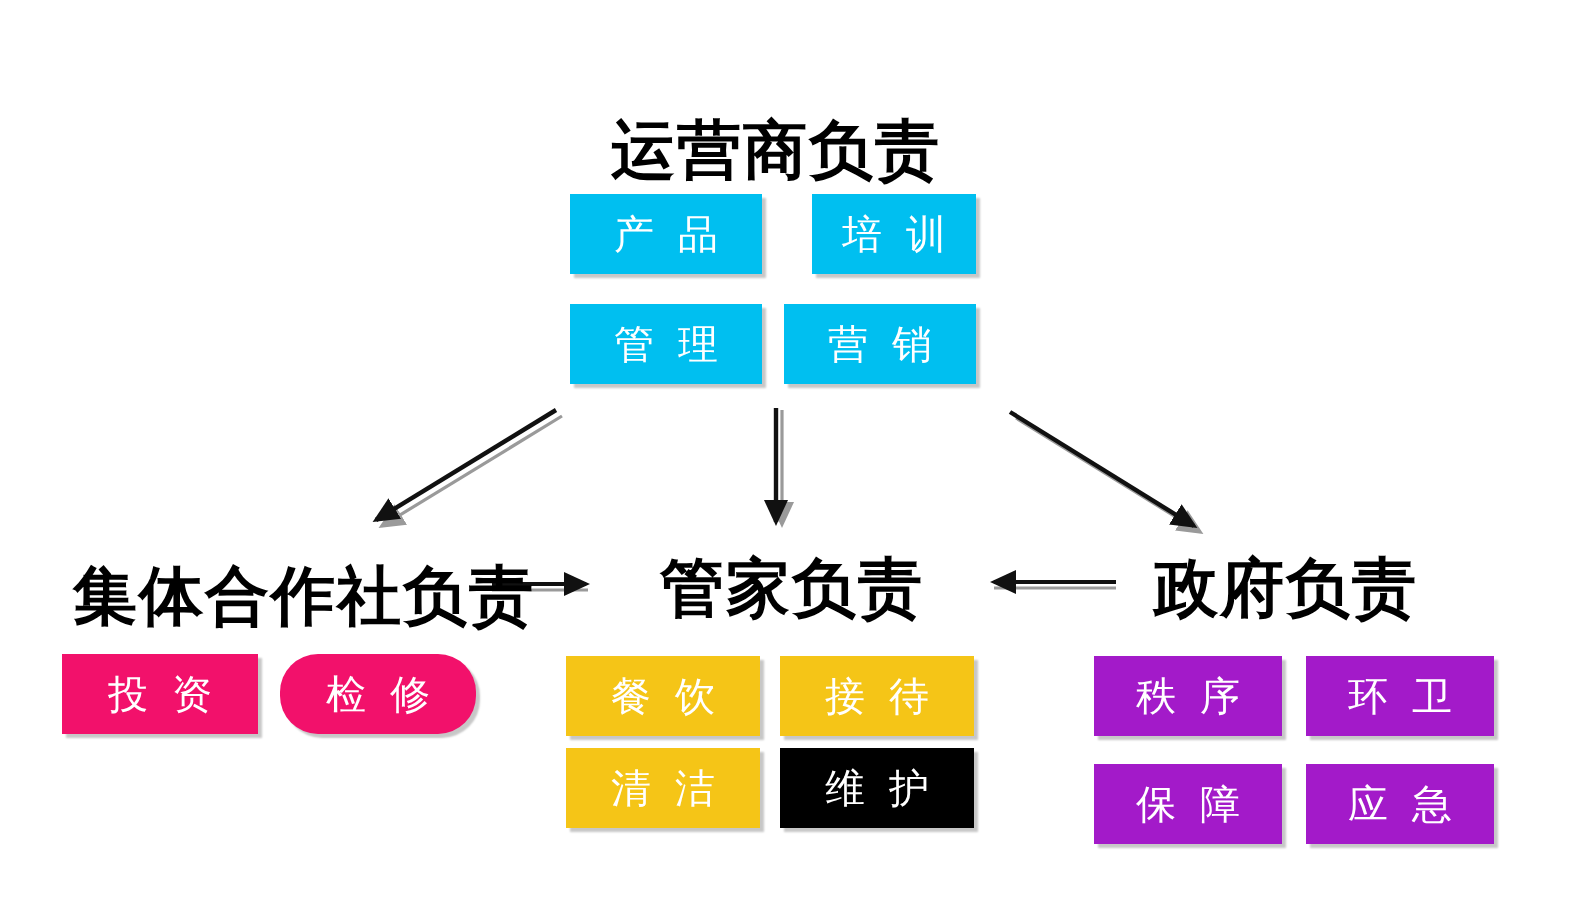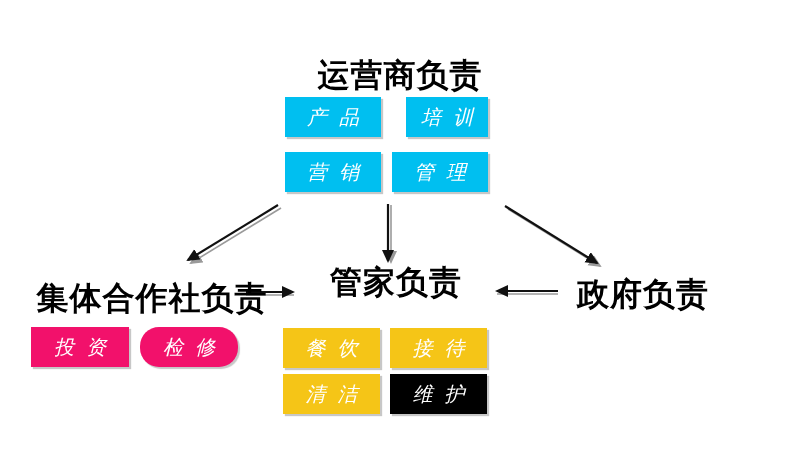"运营商负责" .t-operator { left: 260px -> 248px }
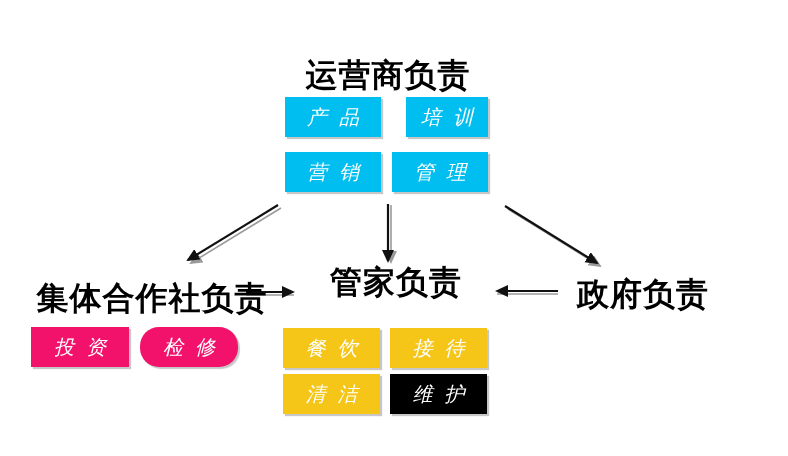"产品" .box { font-style: italic -> none }
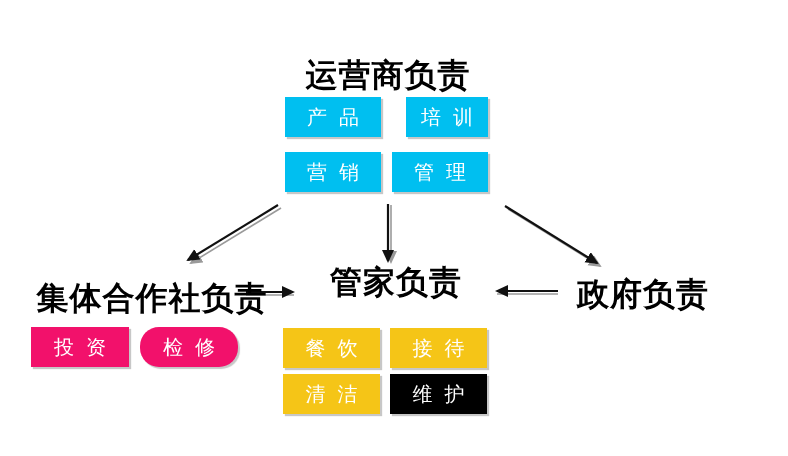"营销" div.box { order: before "管理" -> after "管理" }
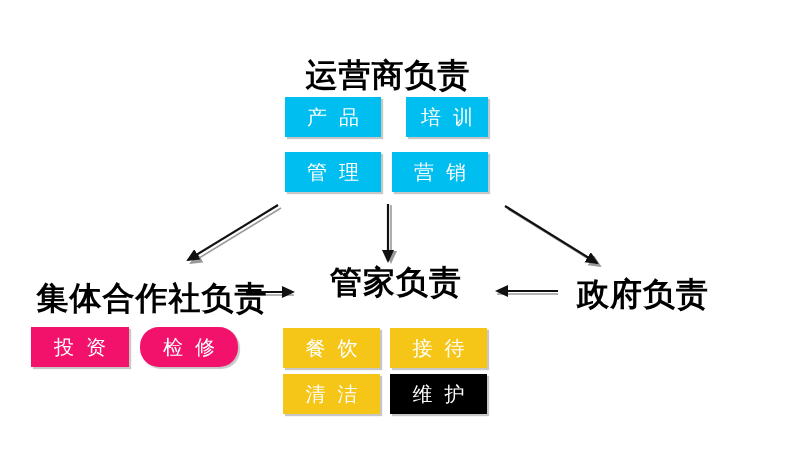"管家负责" .t-butler { top: 264px -> 276px }
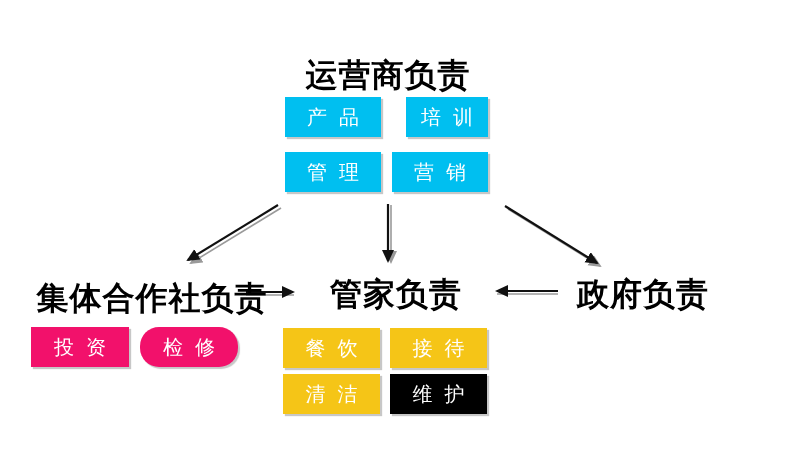"秩序" div.grid { html: none -> <div> <div>秩序</div> <div>环卫</div> <div>保障</div> <div>应急</div> </div> }
